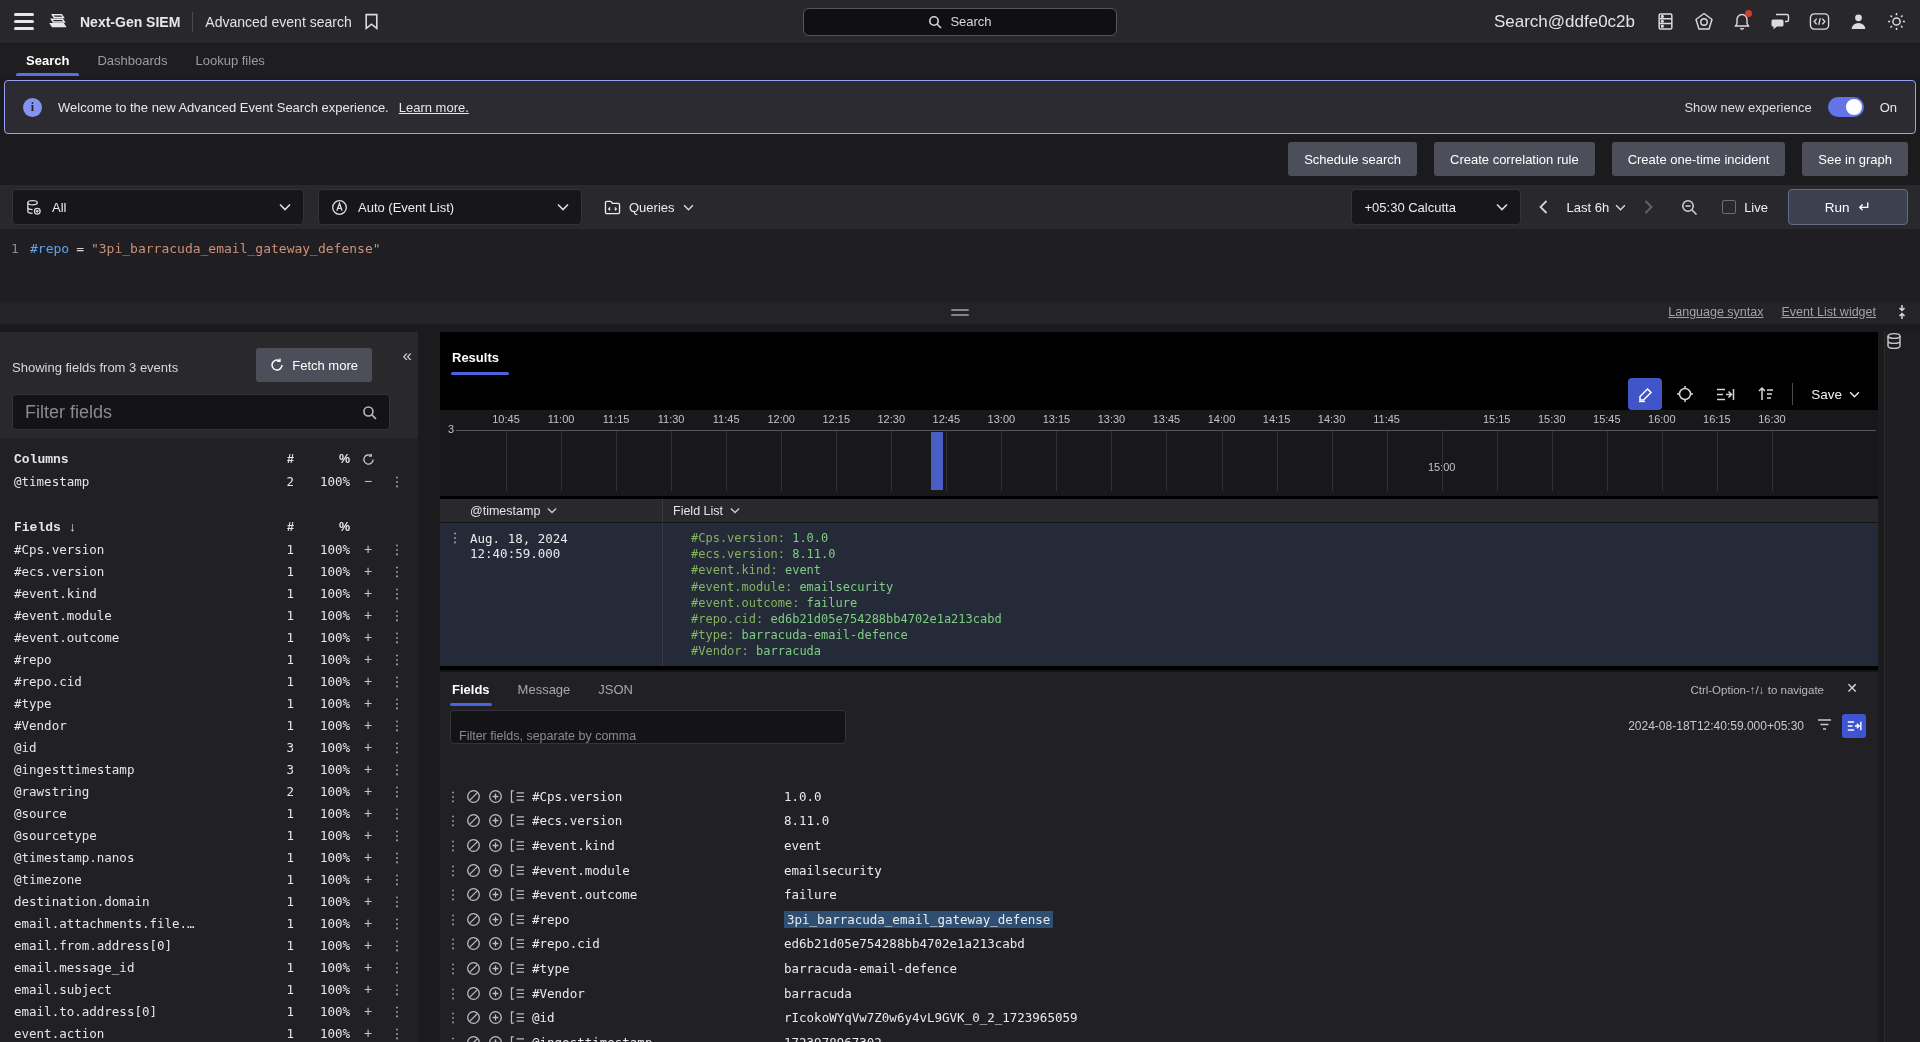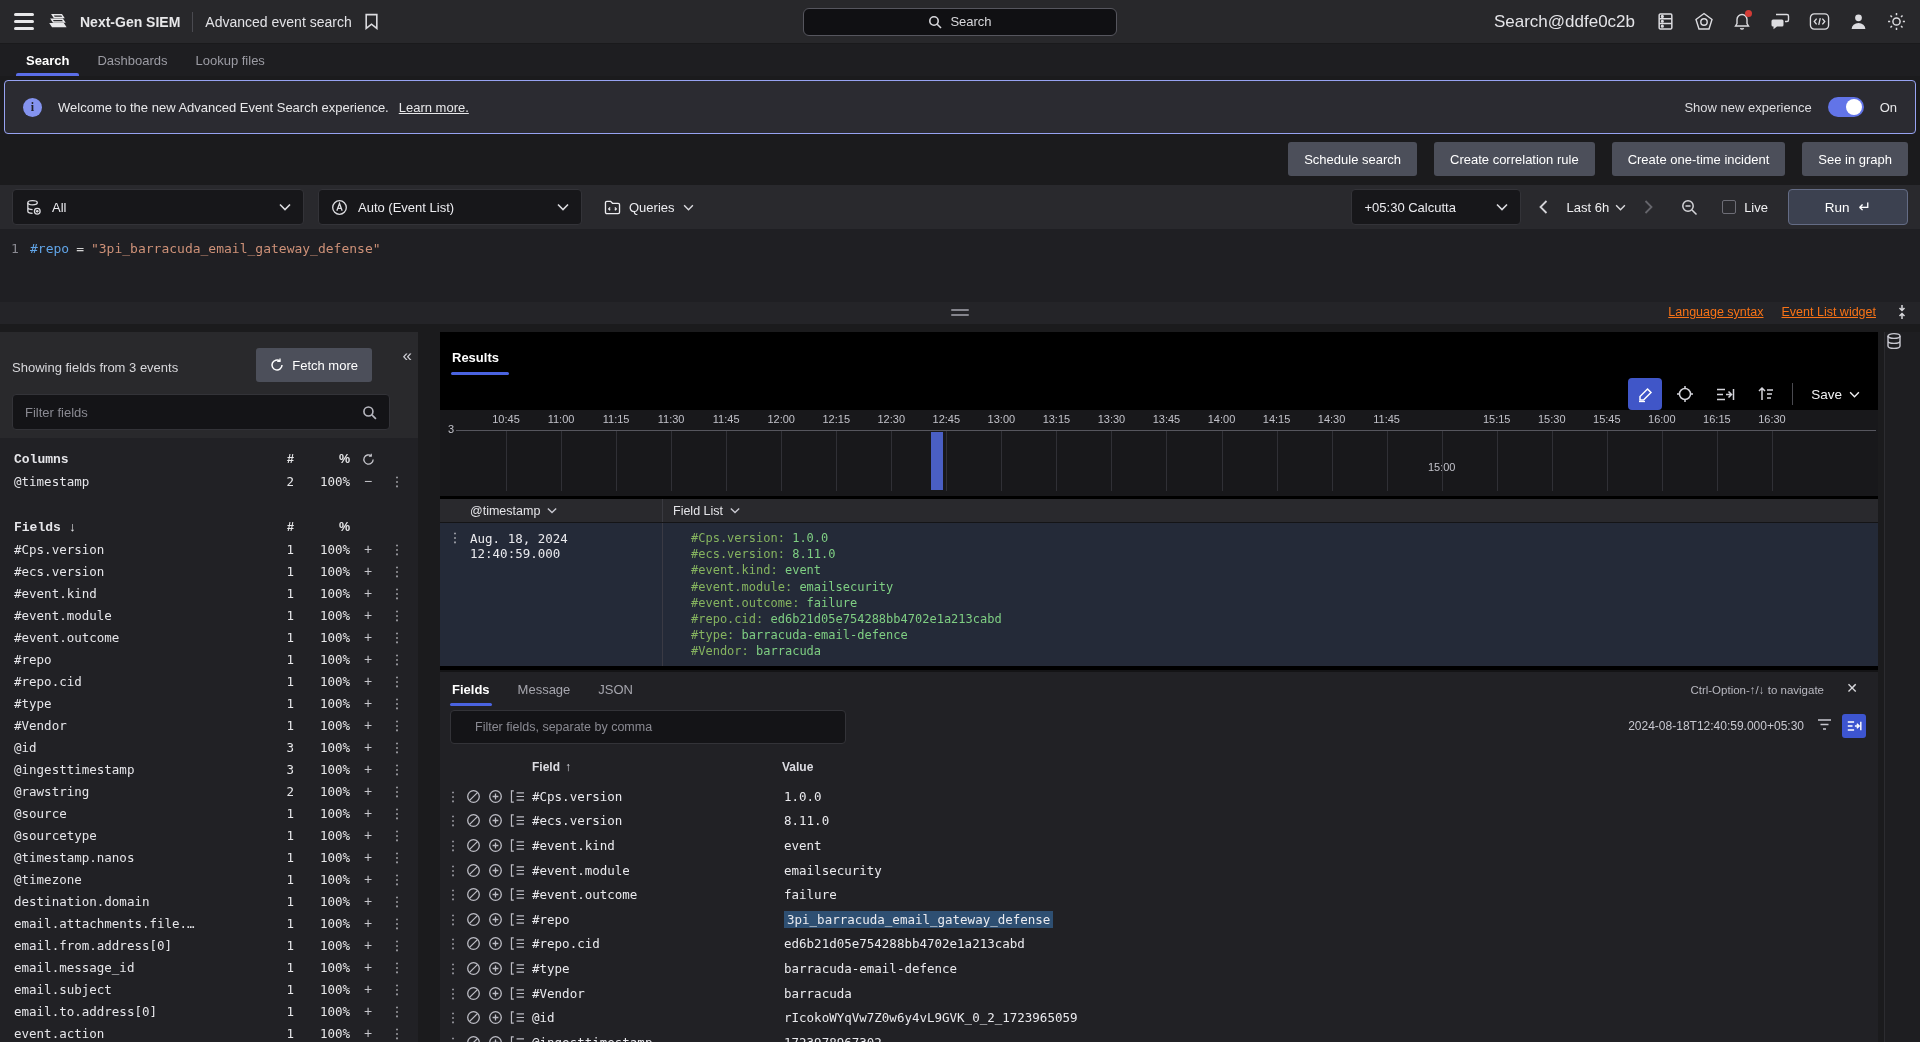"Language syntax" .flinks a { color: #f97316 -> #a3a3a3 }
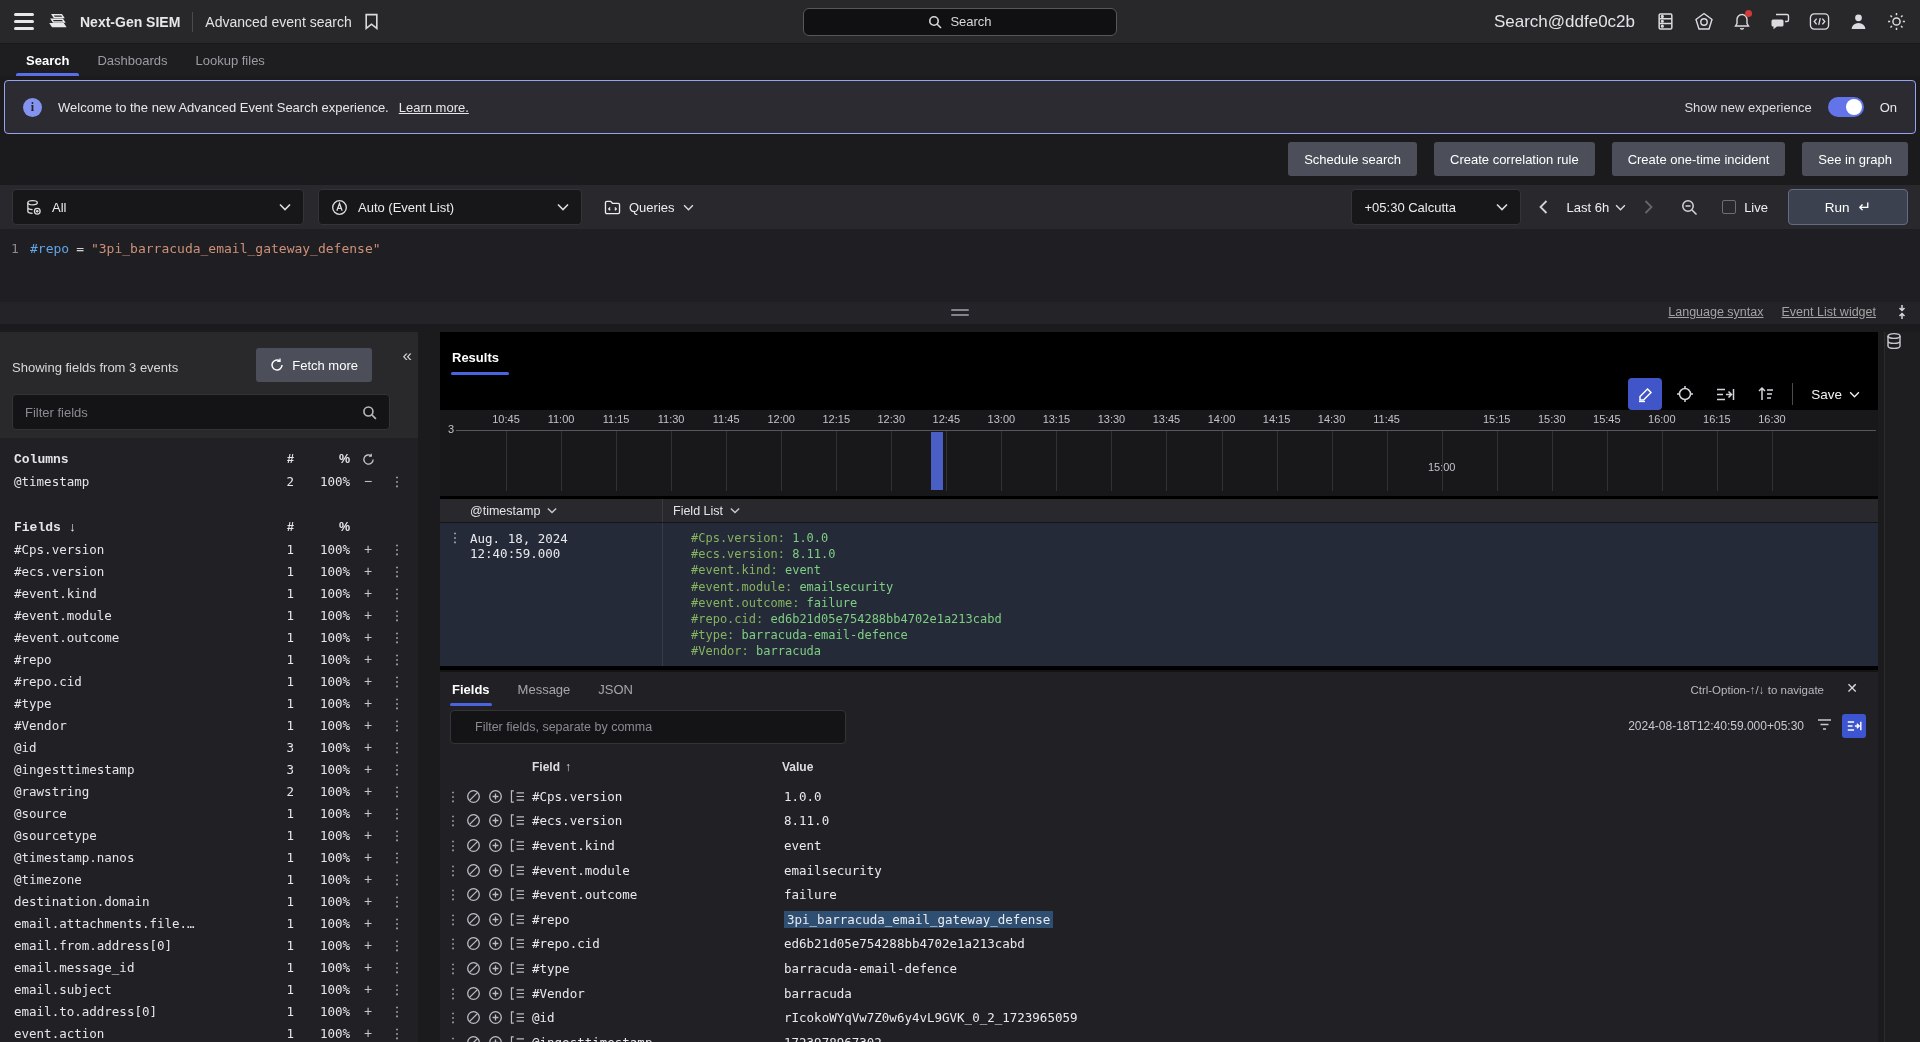"Filter fields" .sb-filter input { font-size: 13px -> 18px }
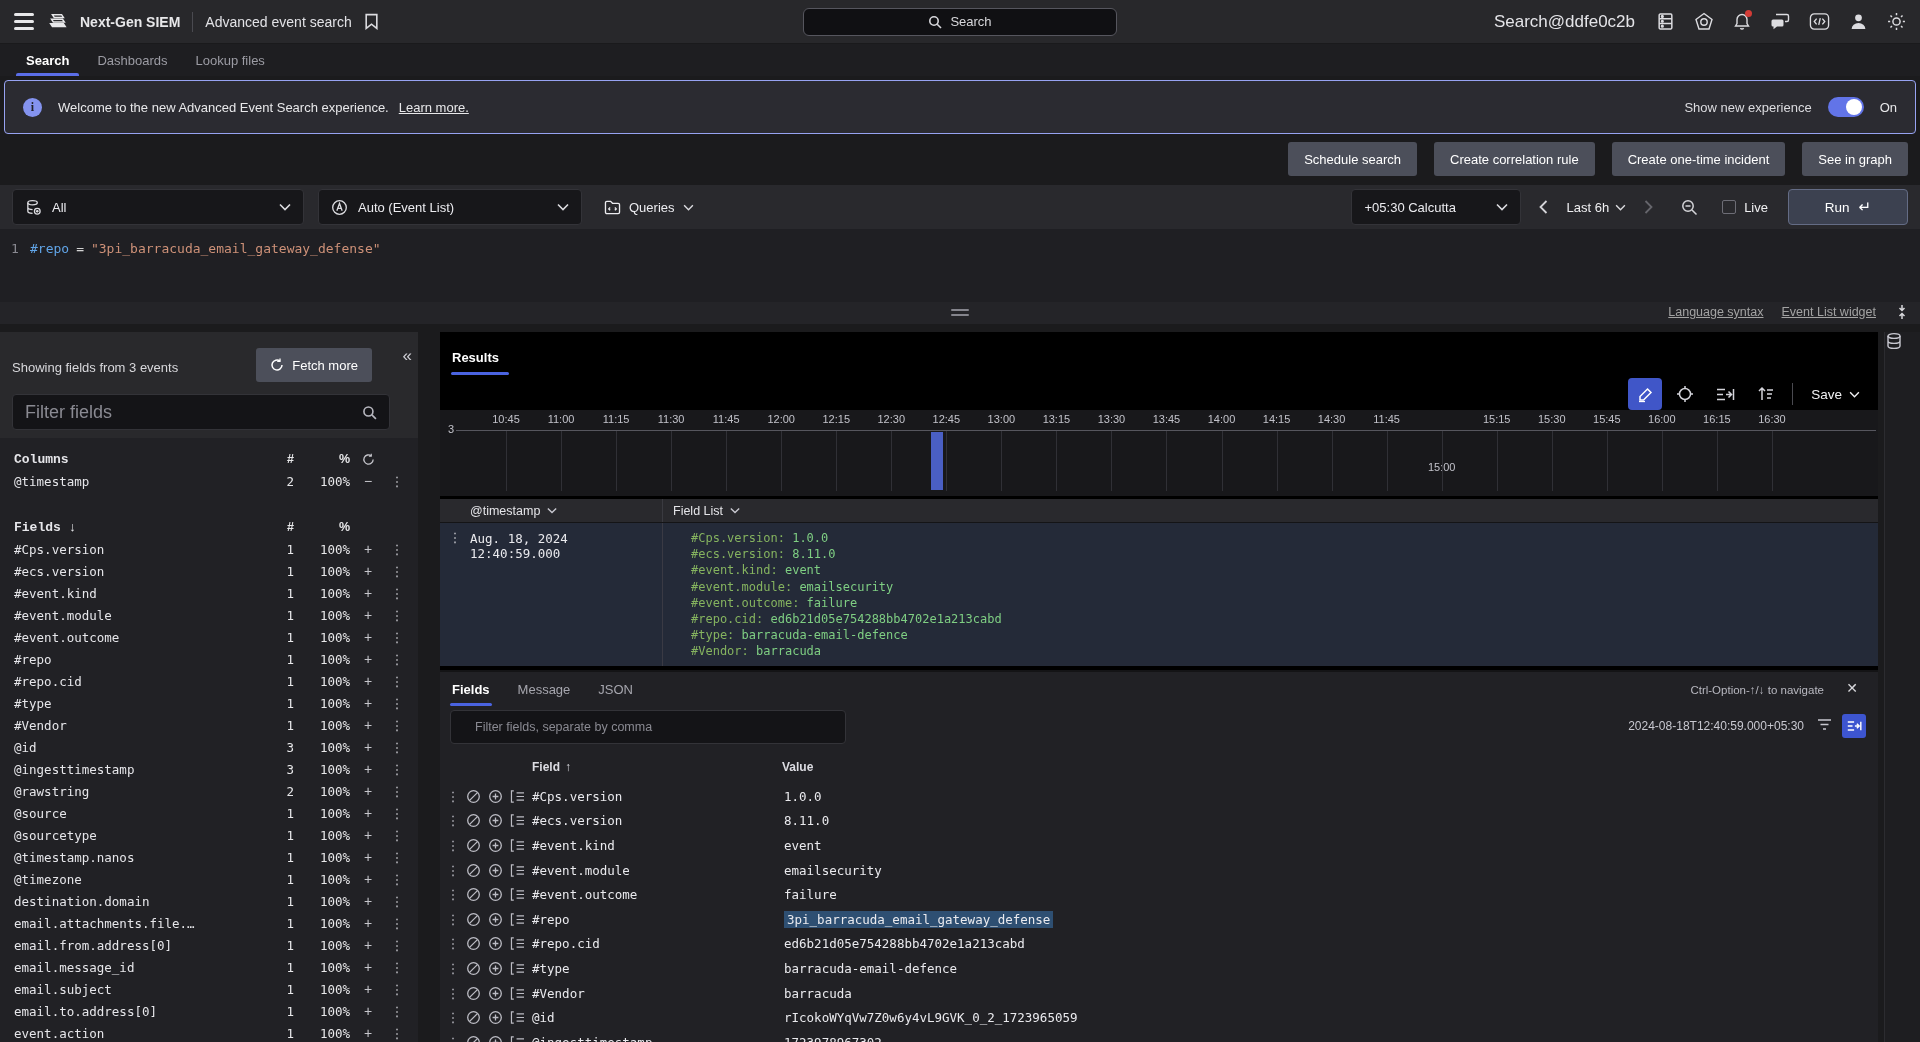"Filter fields, separate by comma" .d-filter { align-items: center -> flex-end; padding: 0 24px -> 0 8px }
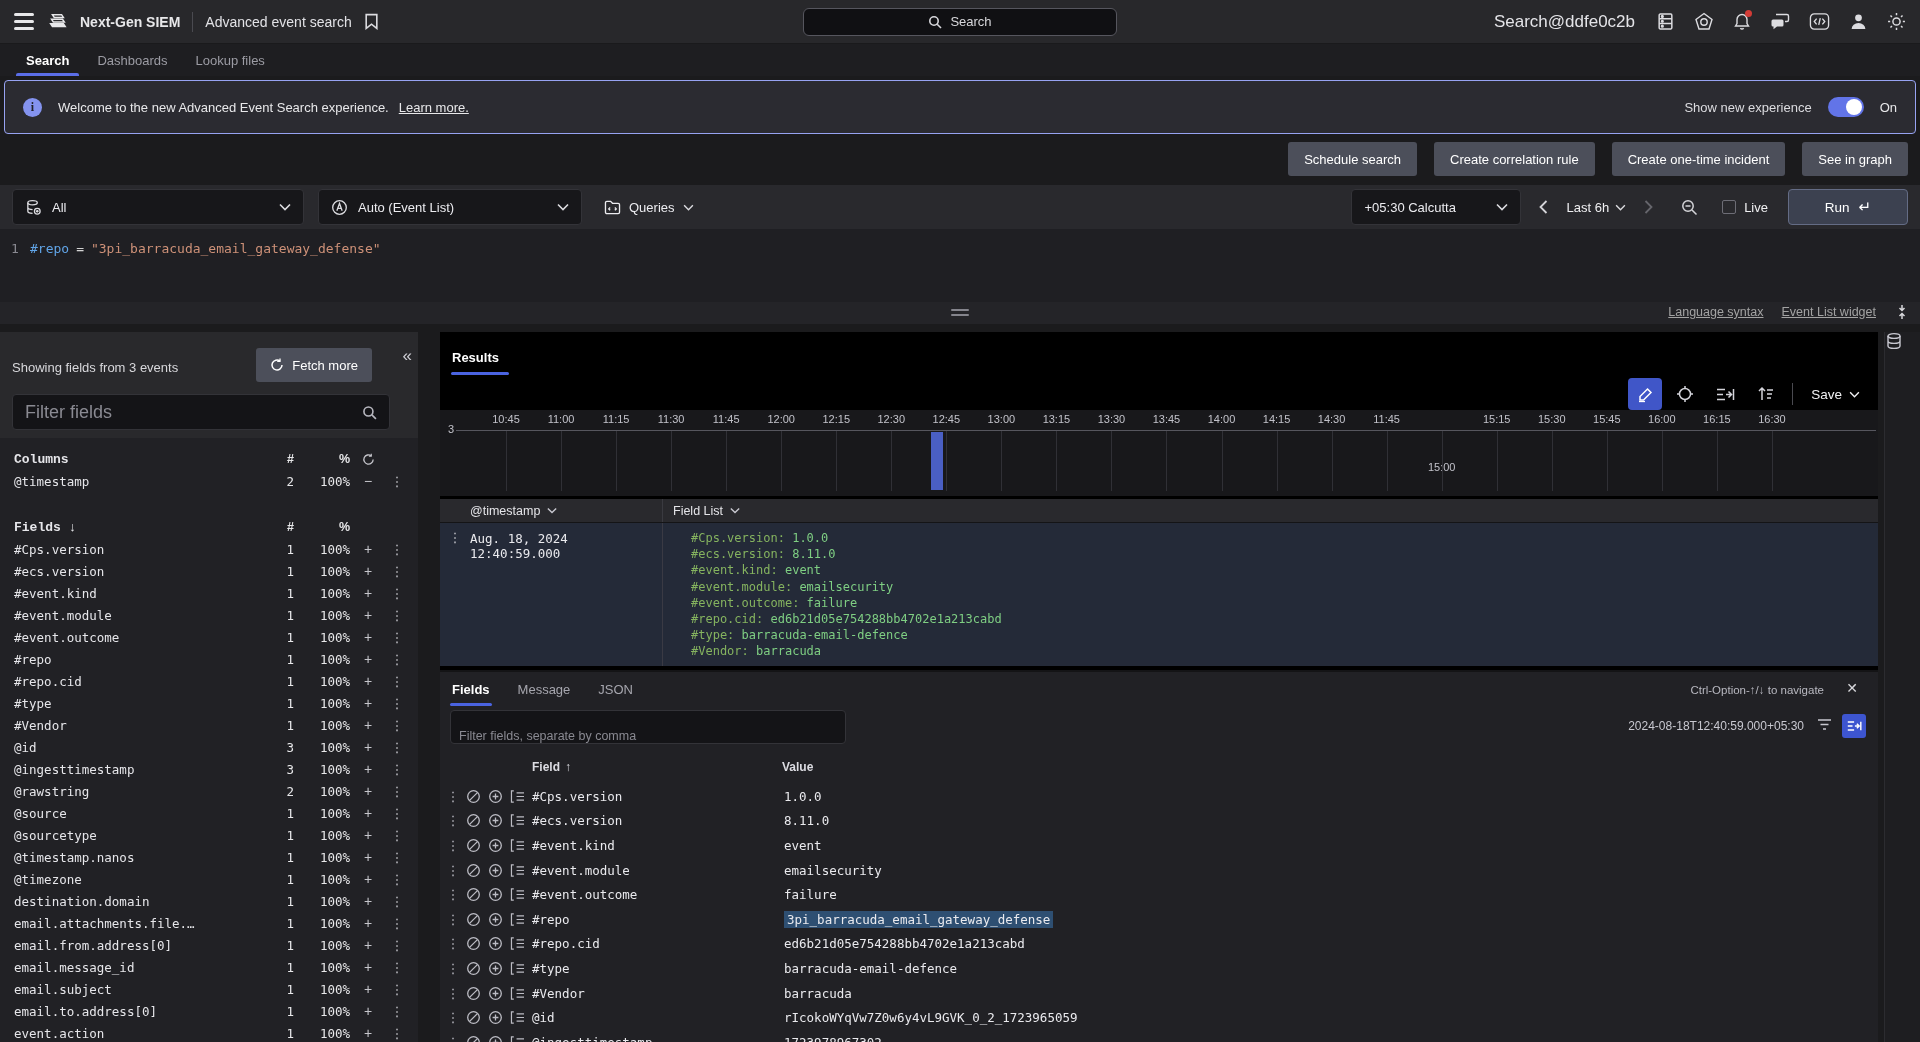"Field" div.d-thead { html: <div> <span> <span>Field</span> <span>↑</span> </span> <span>Value</span> </div> -> none }
